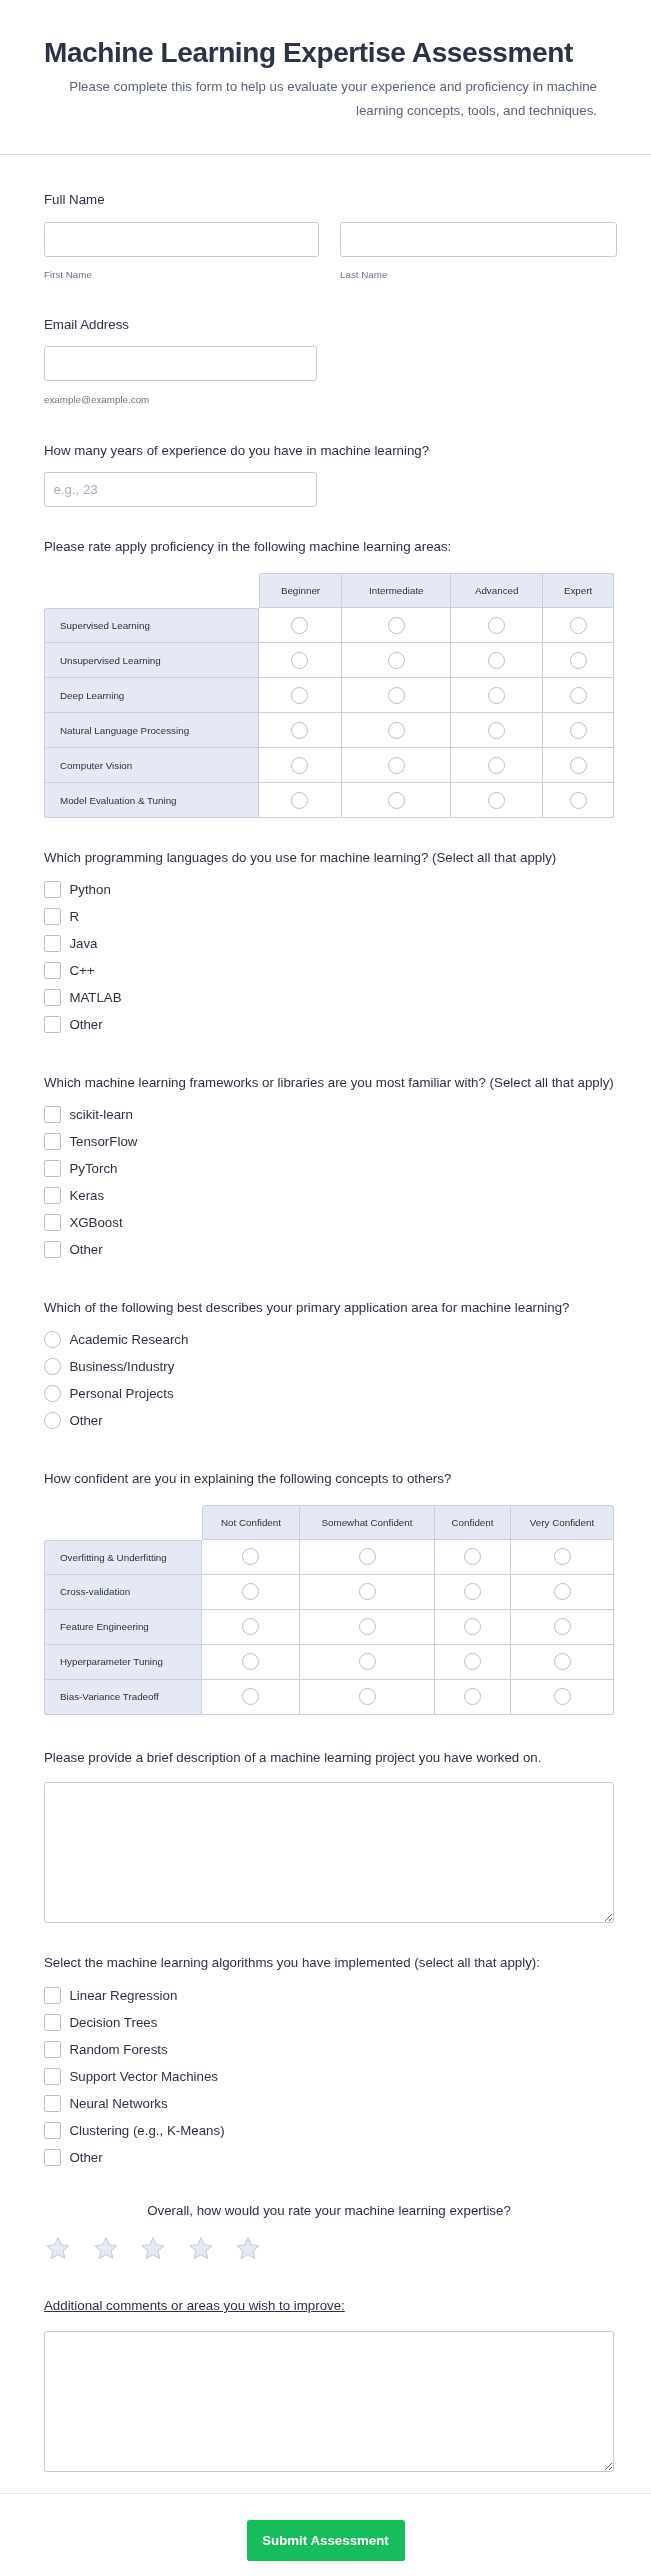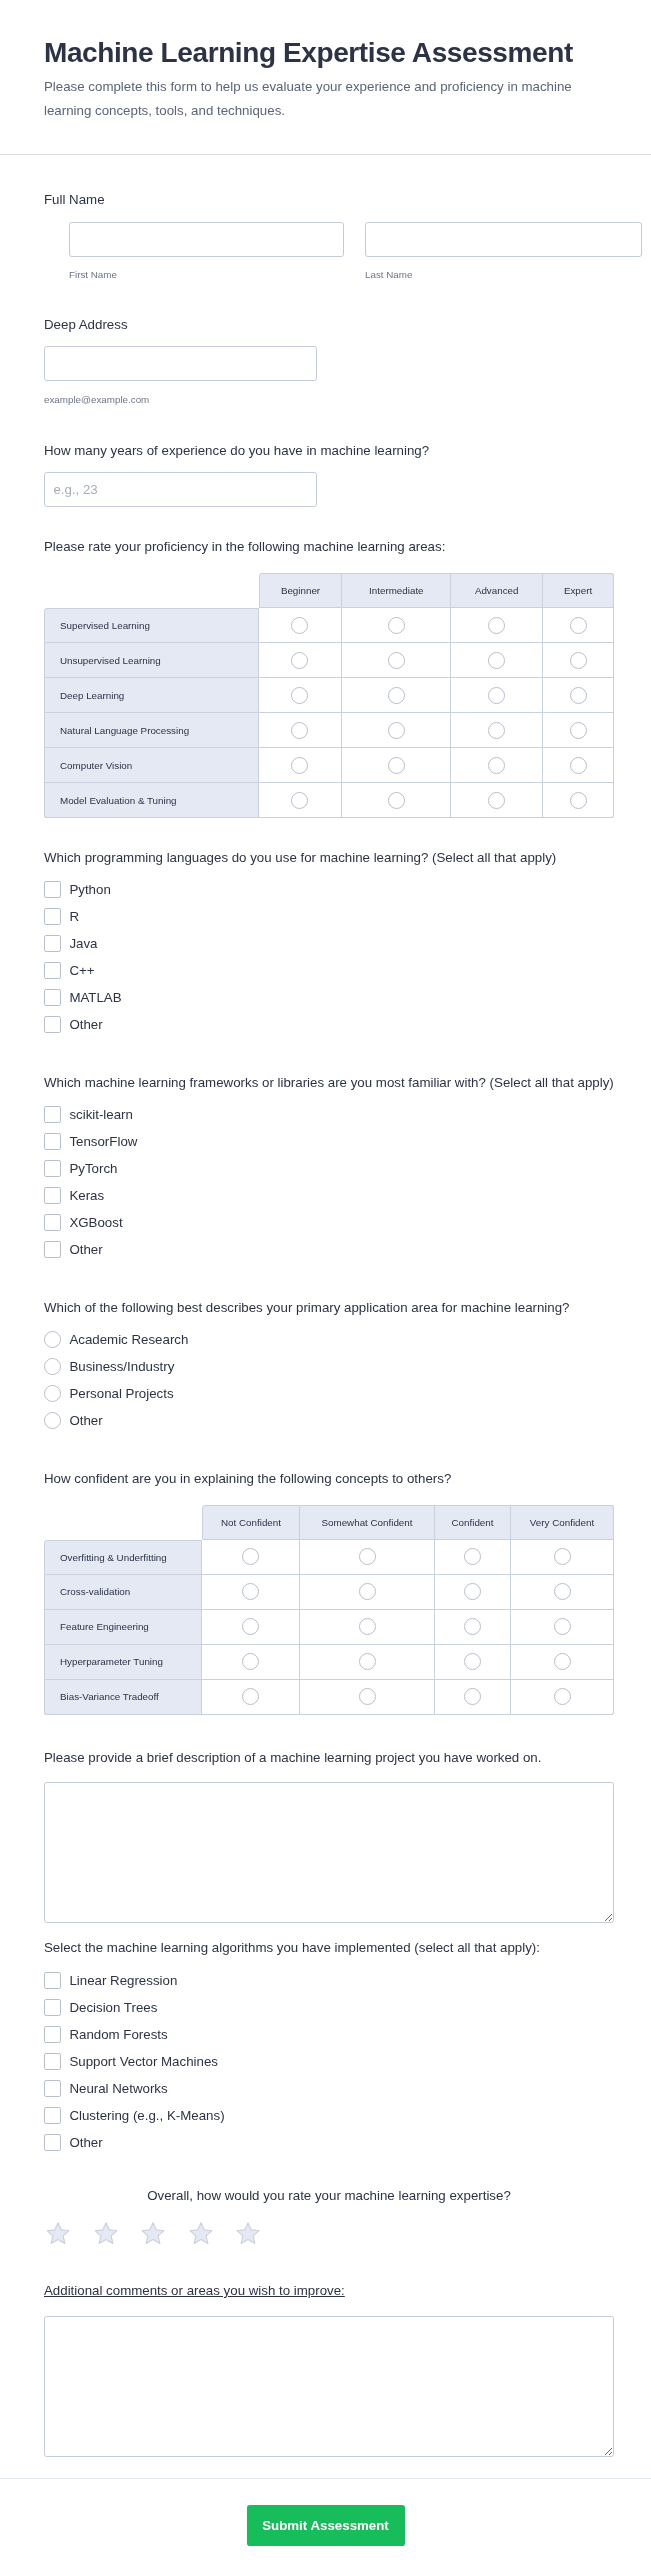"Please complete this form to" .subtitle { text-align: none -> right }
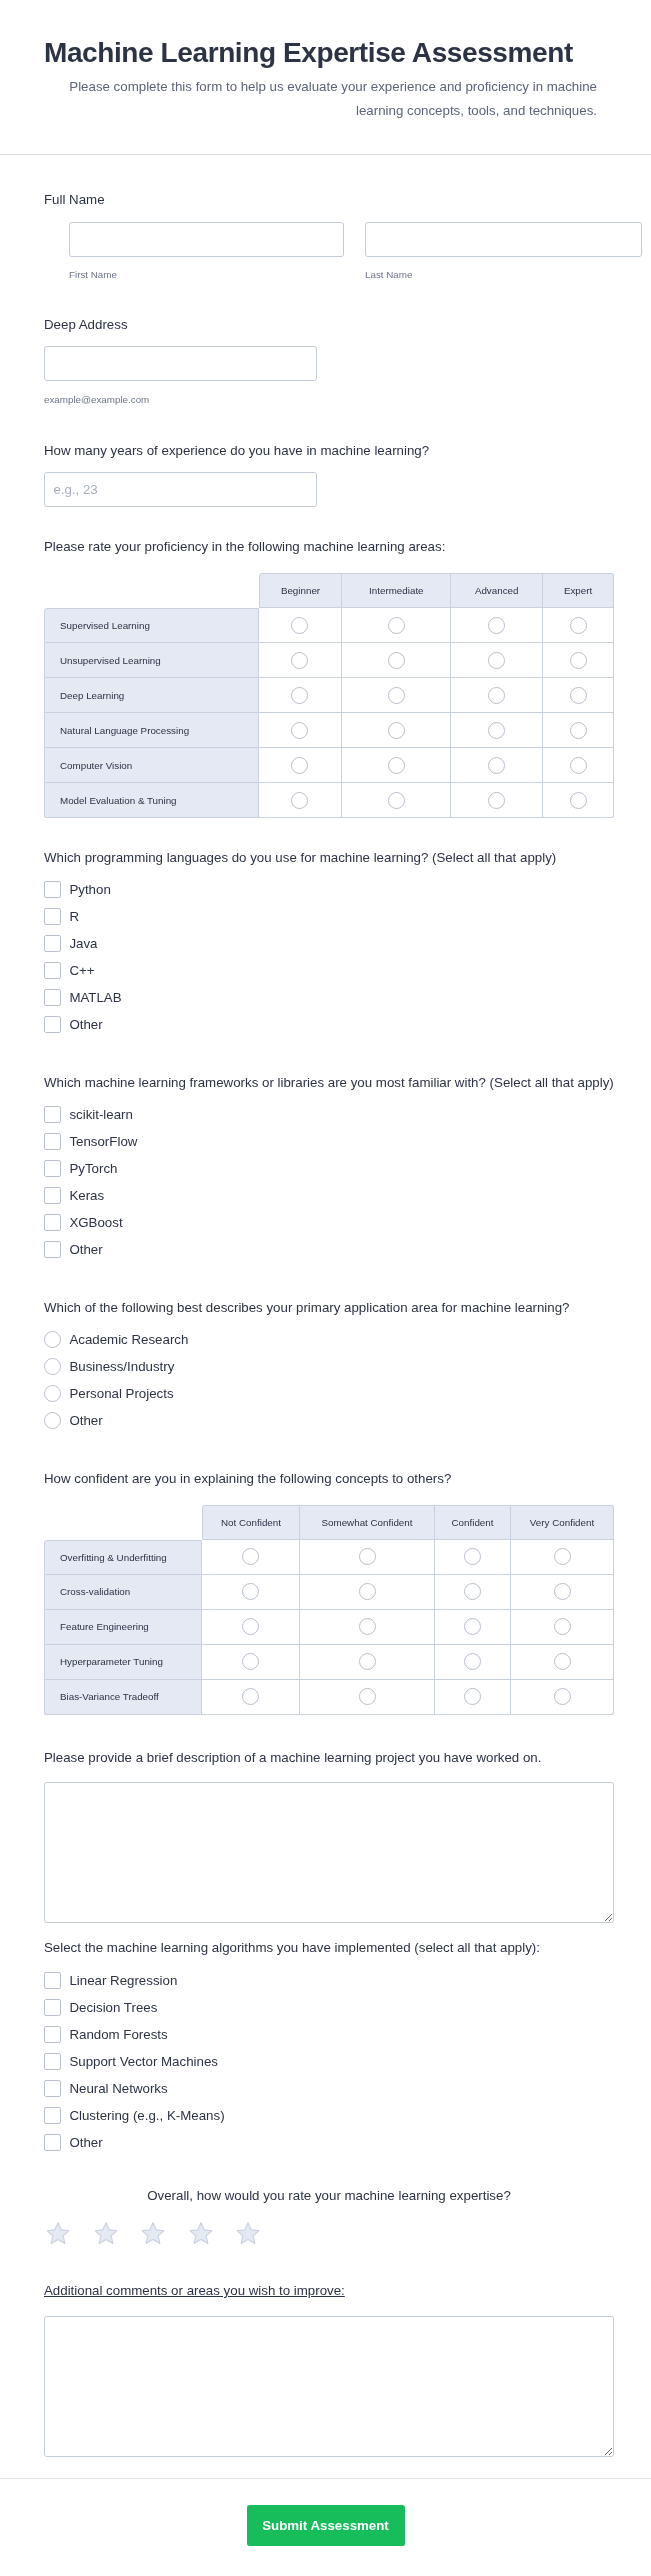"First Name" .row2 { margin-left: 25px -> none }
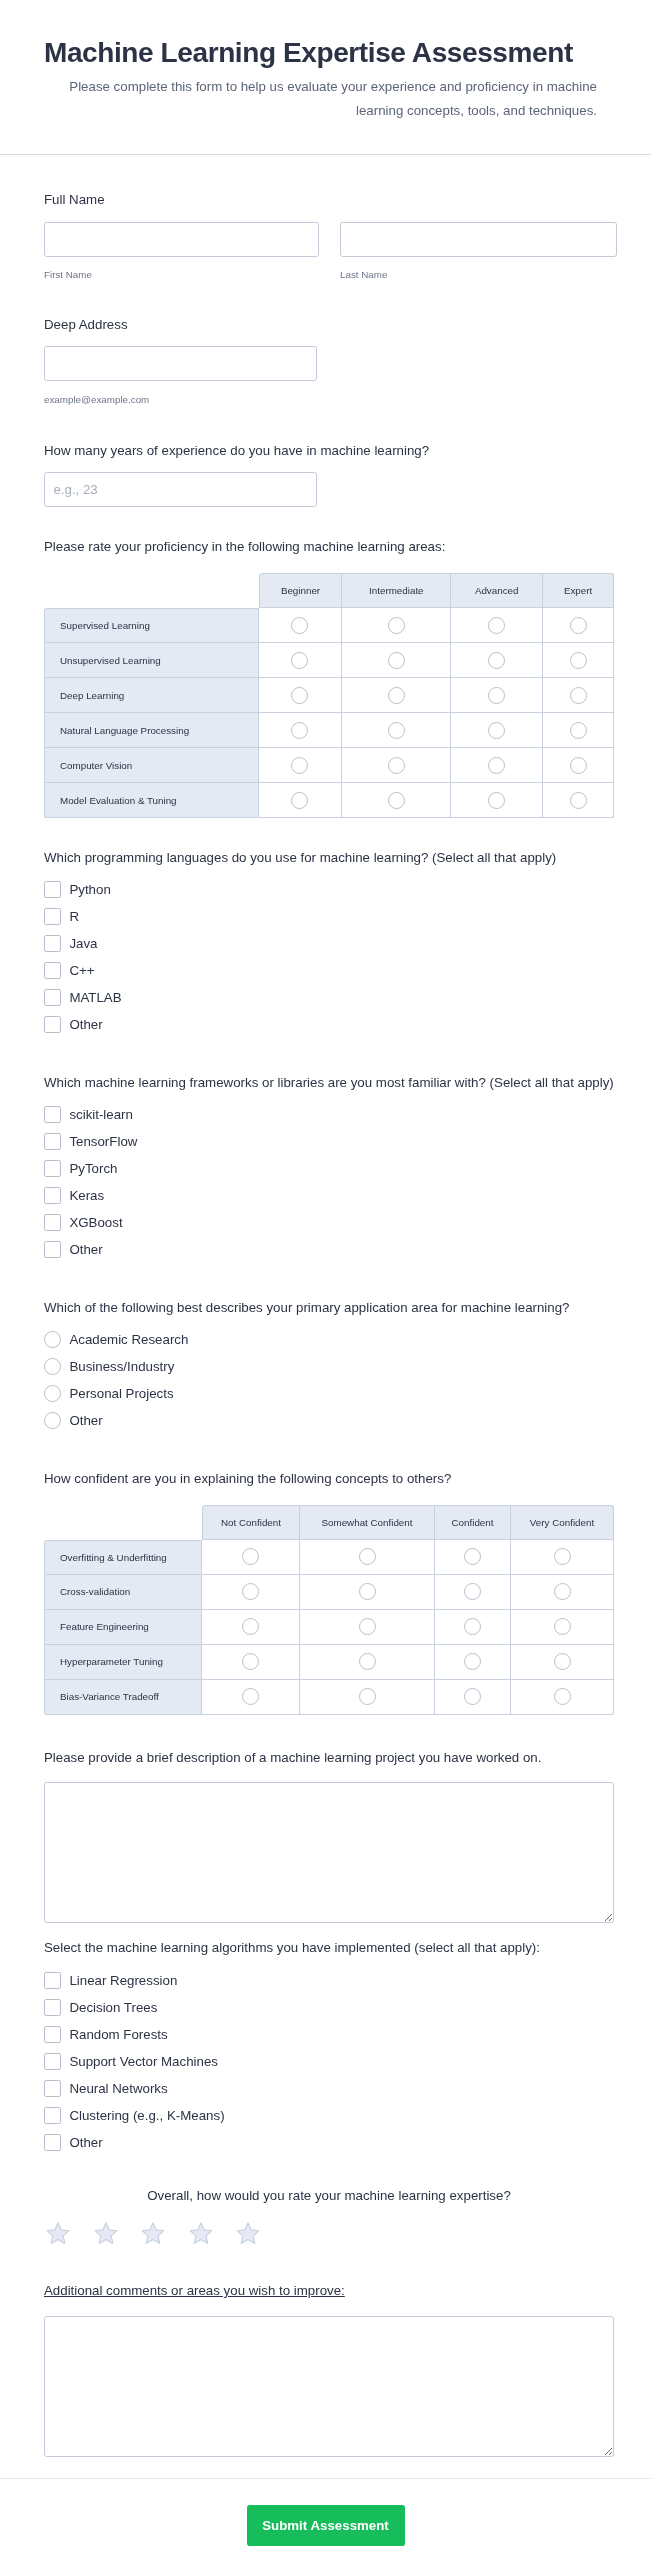"Deep Address" div.label { text: Deep -> Email }
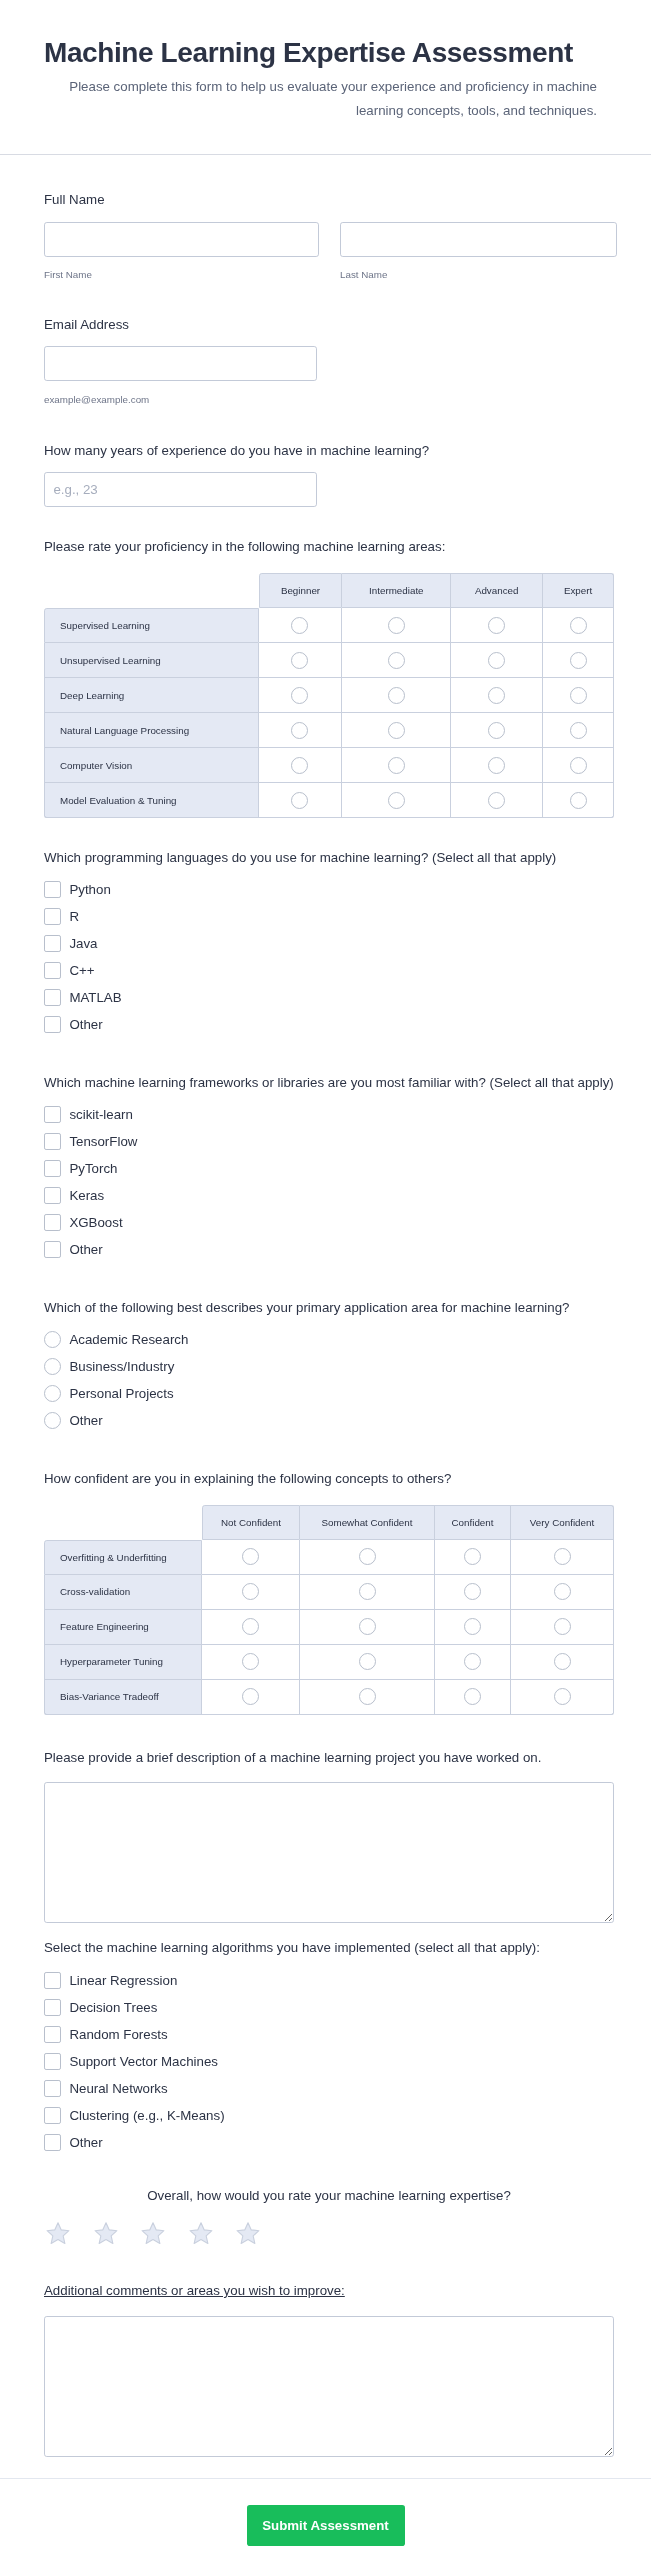"Please rate your proficiency in" div.label { text: your -> apply }
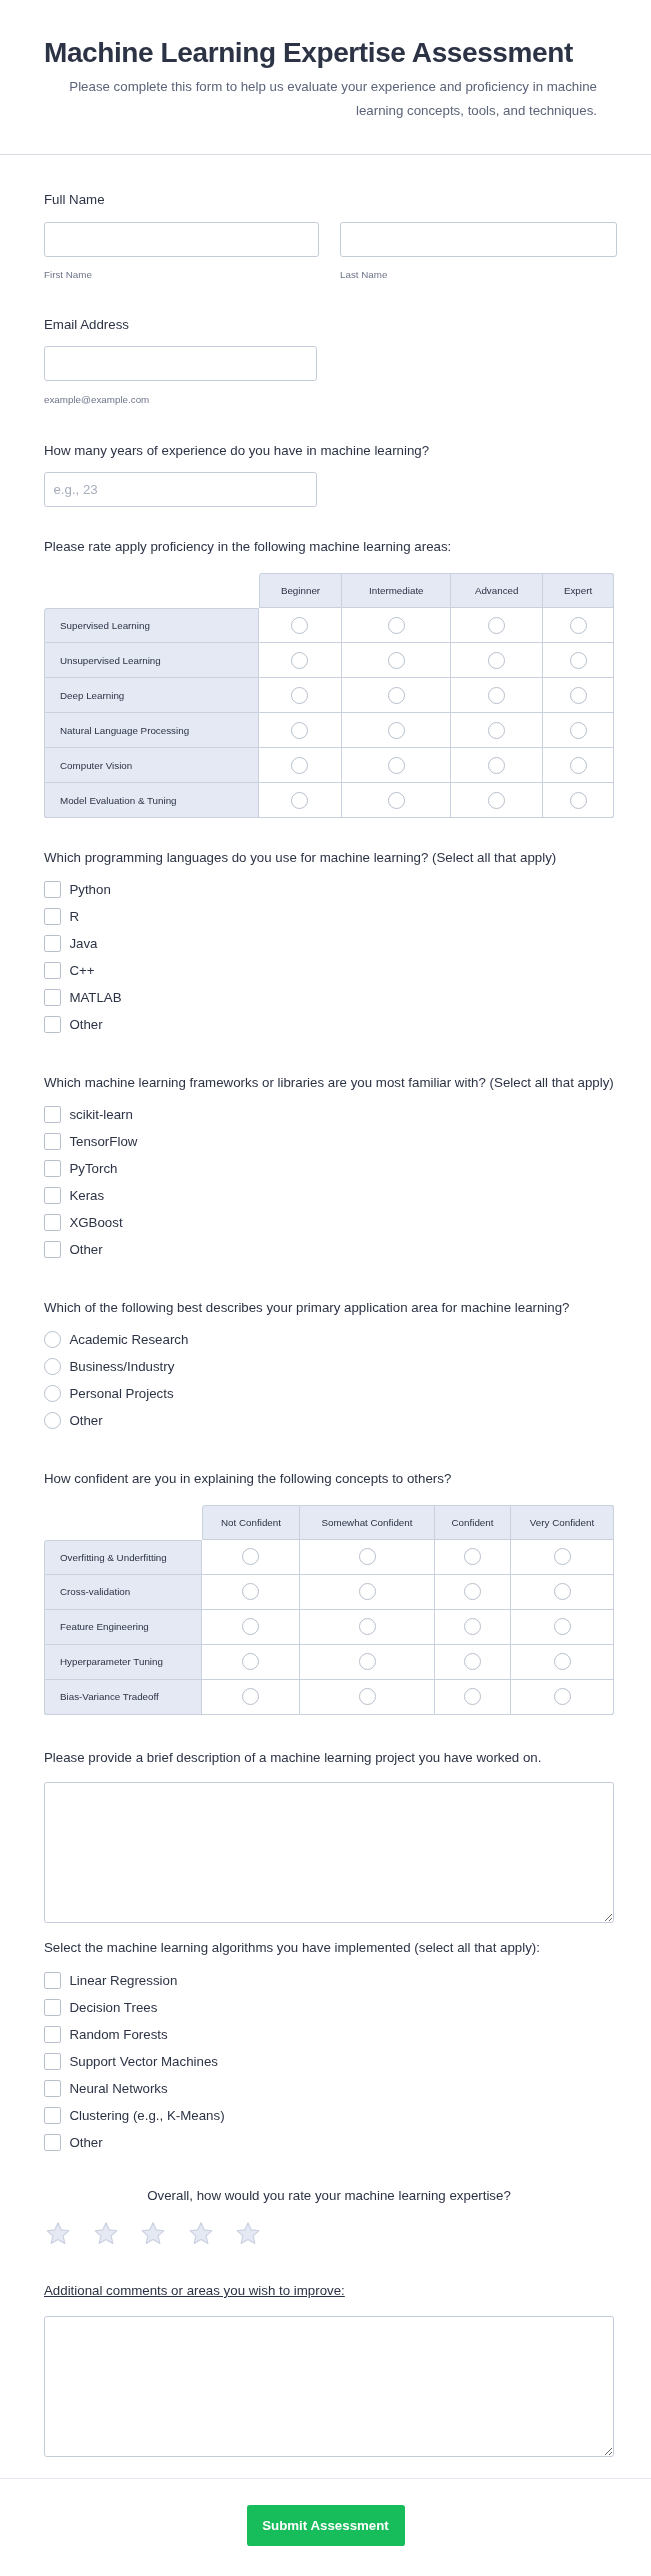"Select the machine learning algorithms" div.field { margin-top: 16px -> 31px }
